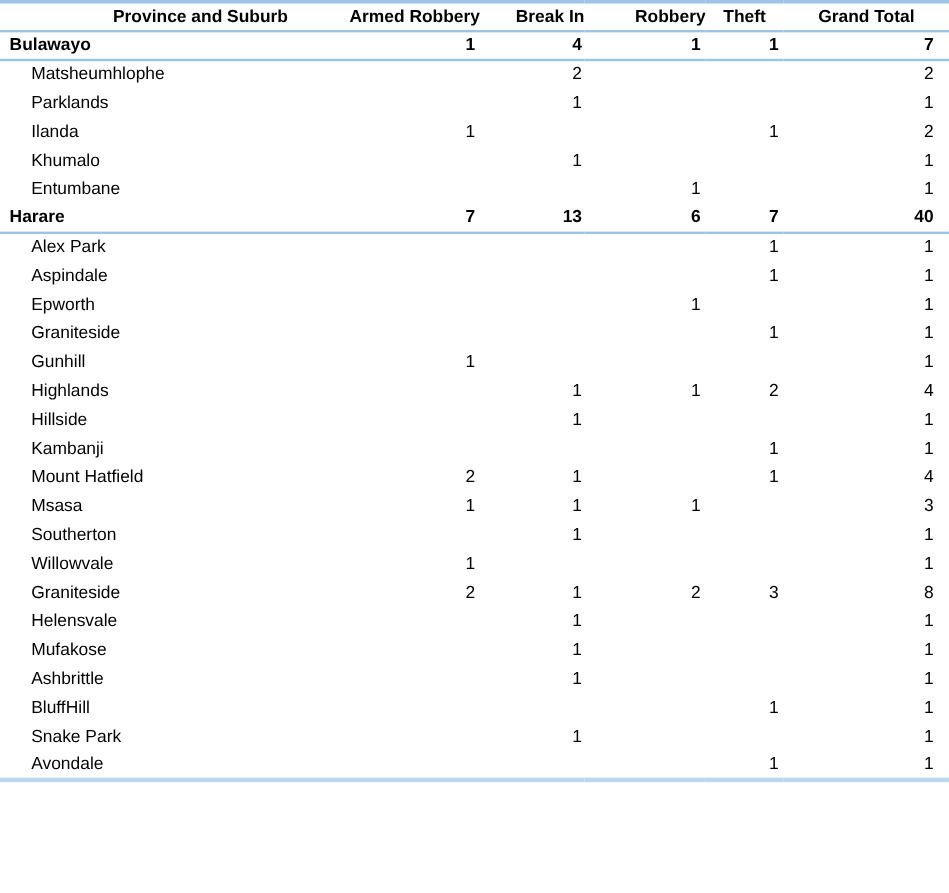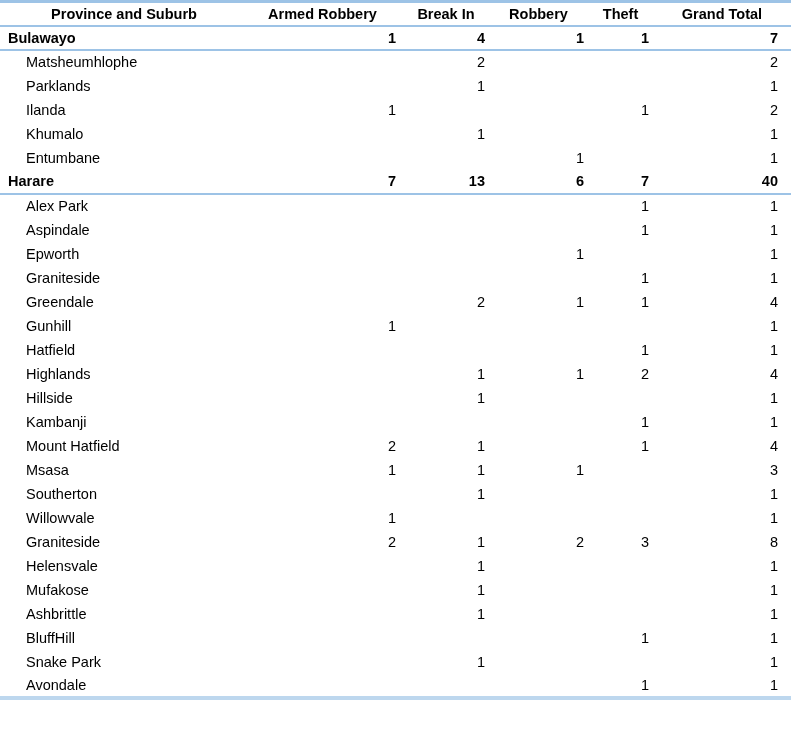"Province and Suburb" thead th { text-align: center -> right }
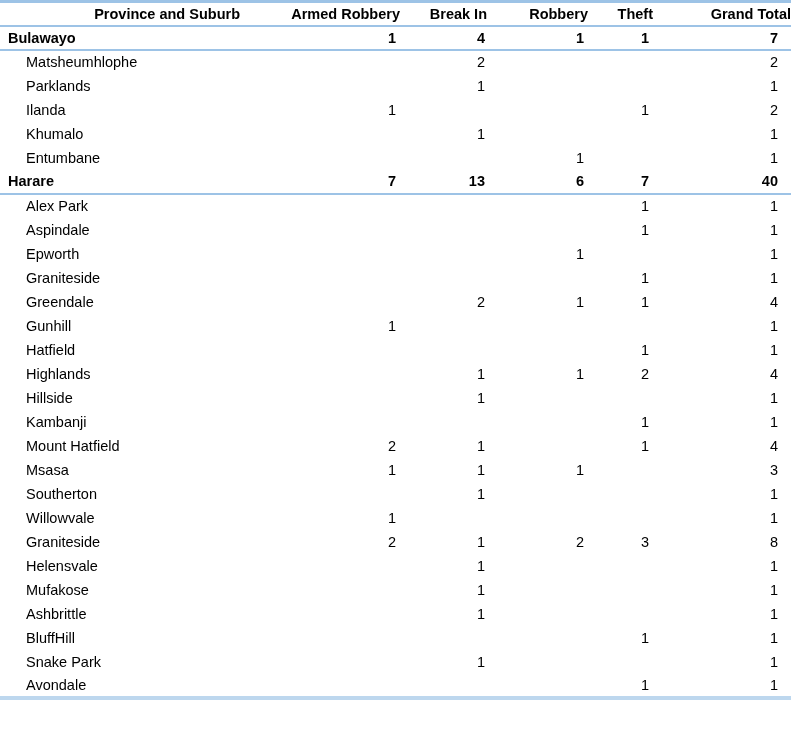"Theft" th.h5, th.h6 { text-align: none -> center }
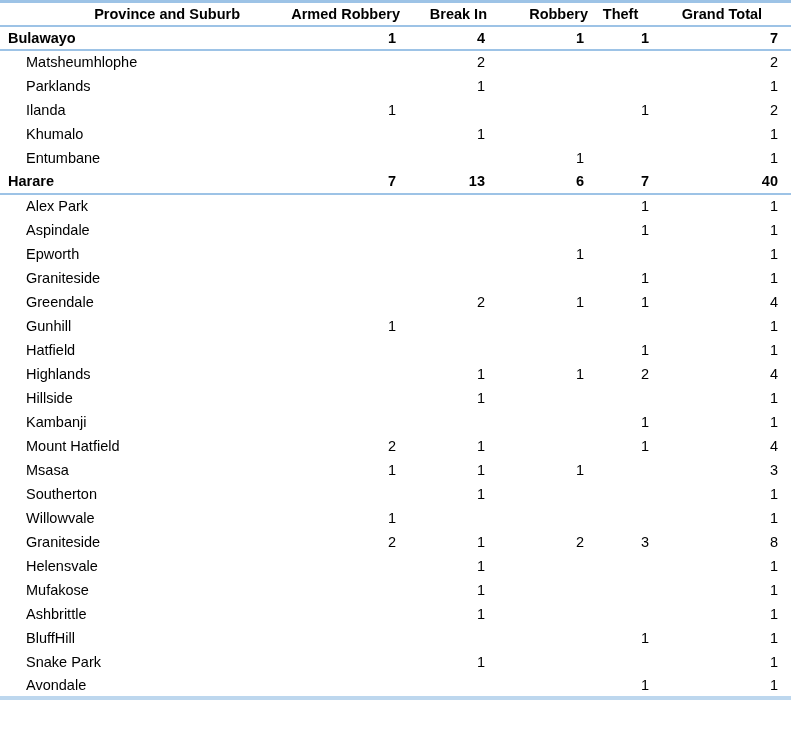"Greendale" tr.suburb { html: <tr> <td>Greendale</td> <td></td> <td>2</td> <td>1</td> <td>1</td> <td>4</td> </tr> -> none }
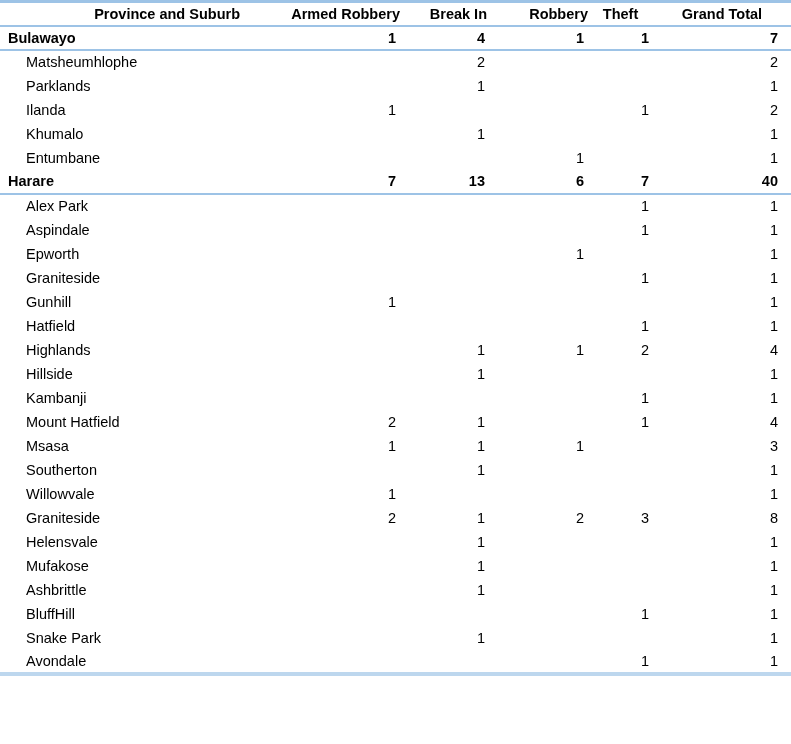"Hatfield" tr.suburb { html: <tr> <td>Hatfield</td> <td></td> <td></td> <td></td> <td>1</td> <td>1</td> </tr> -> none }
